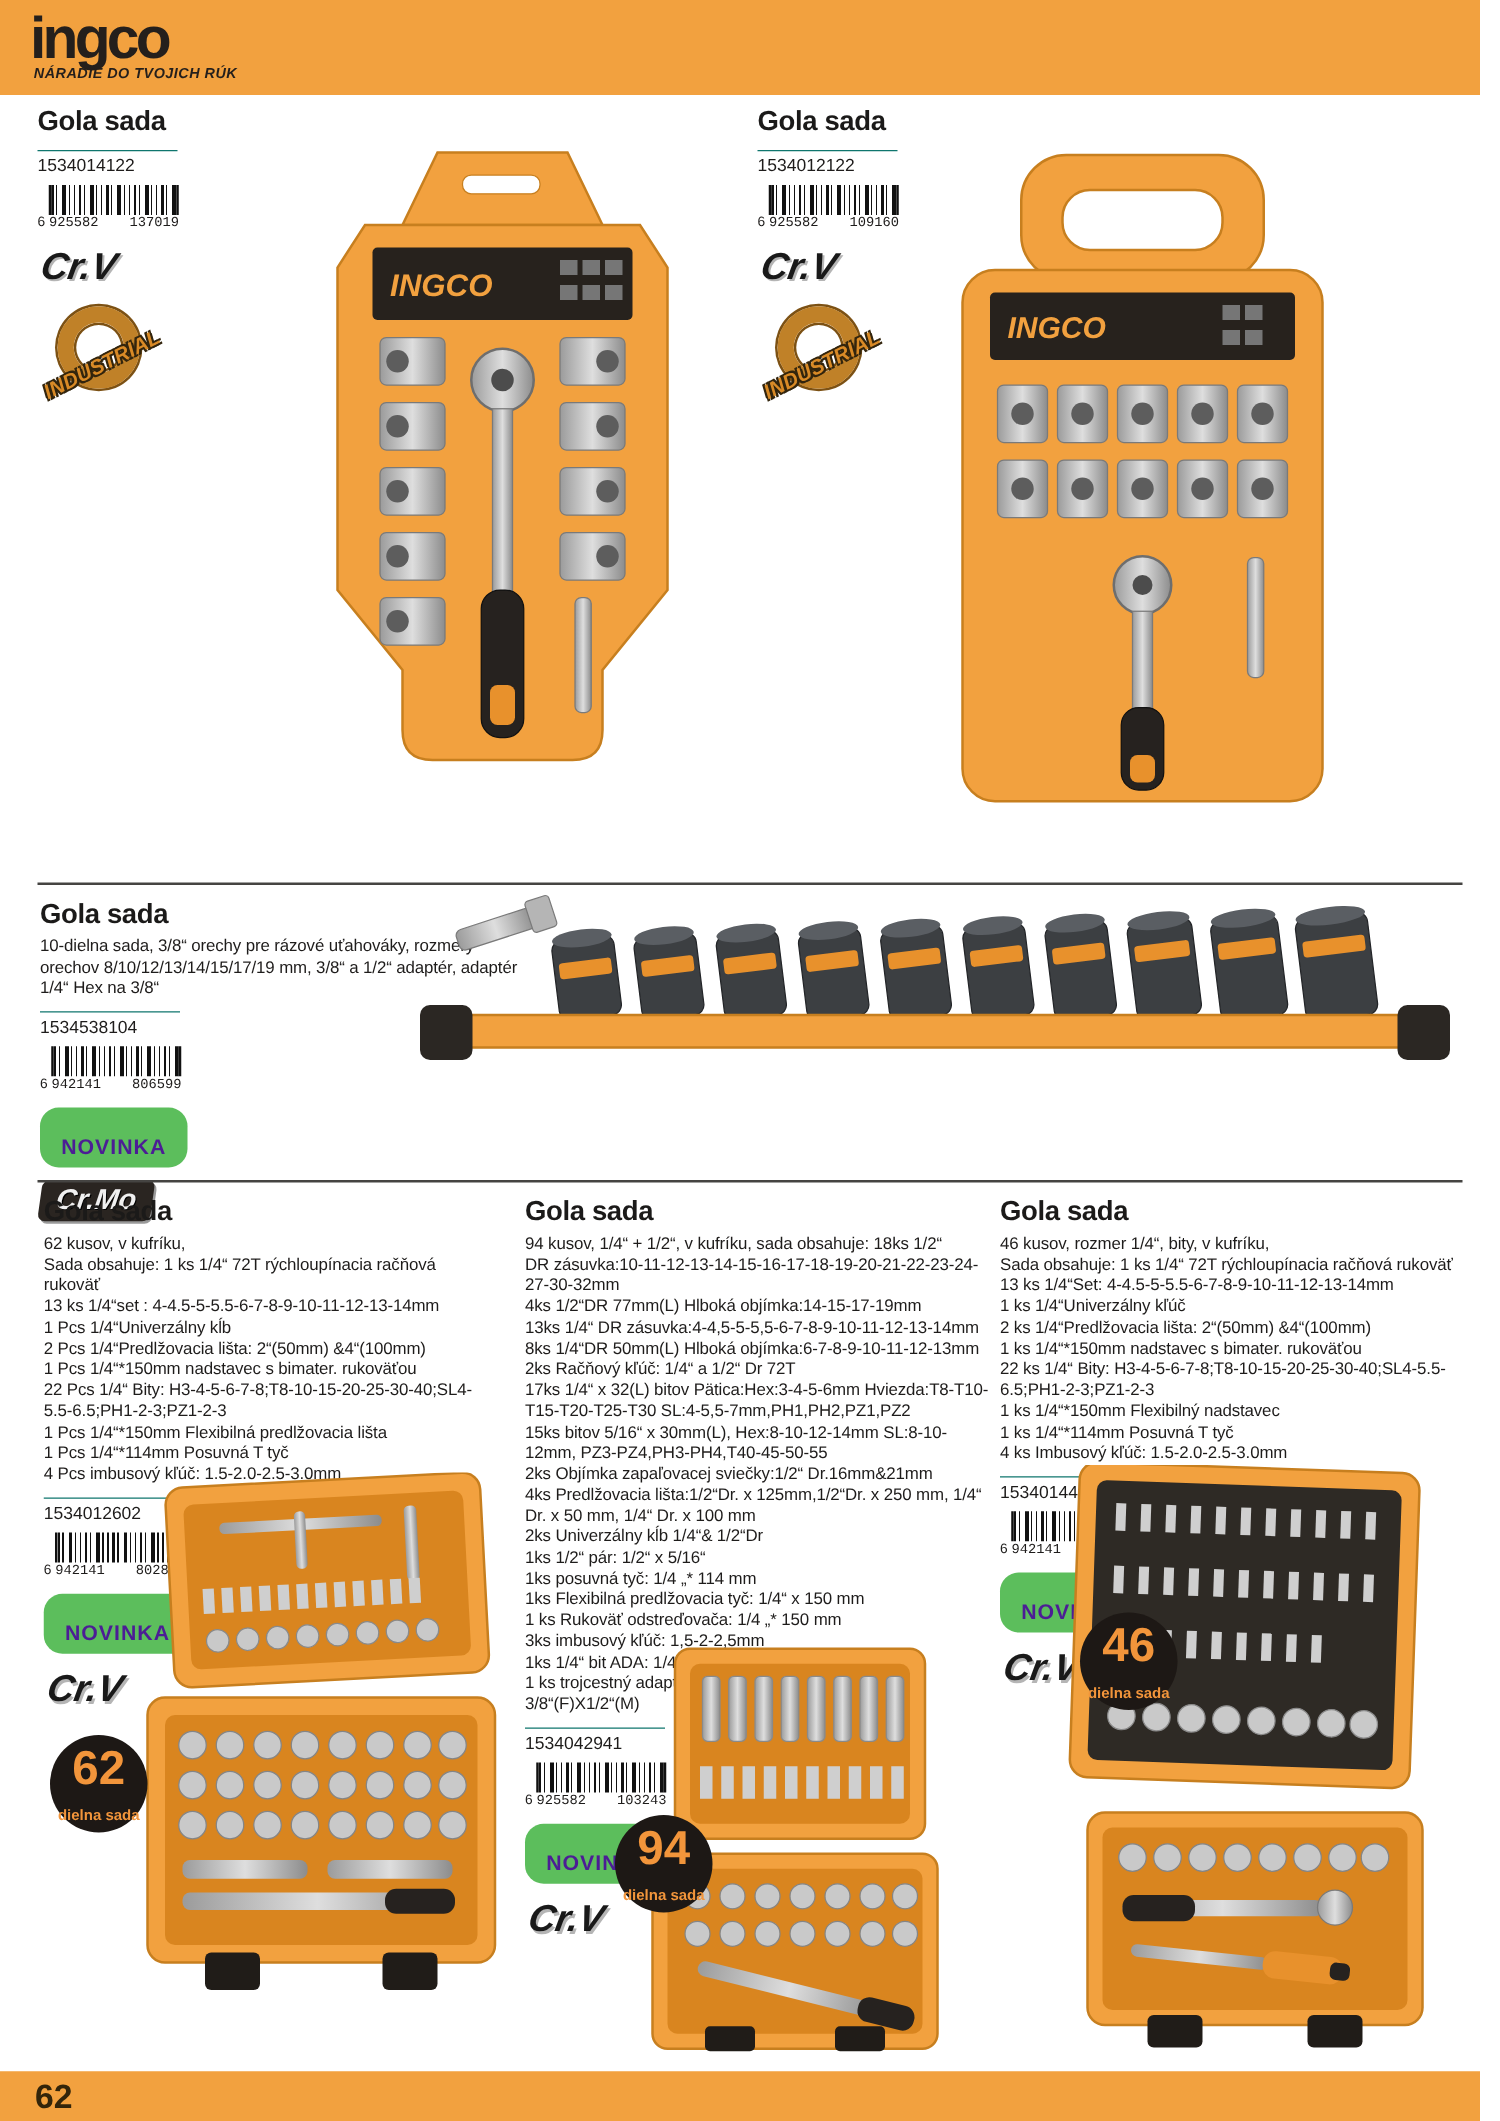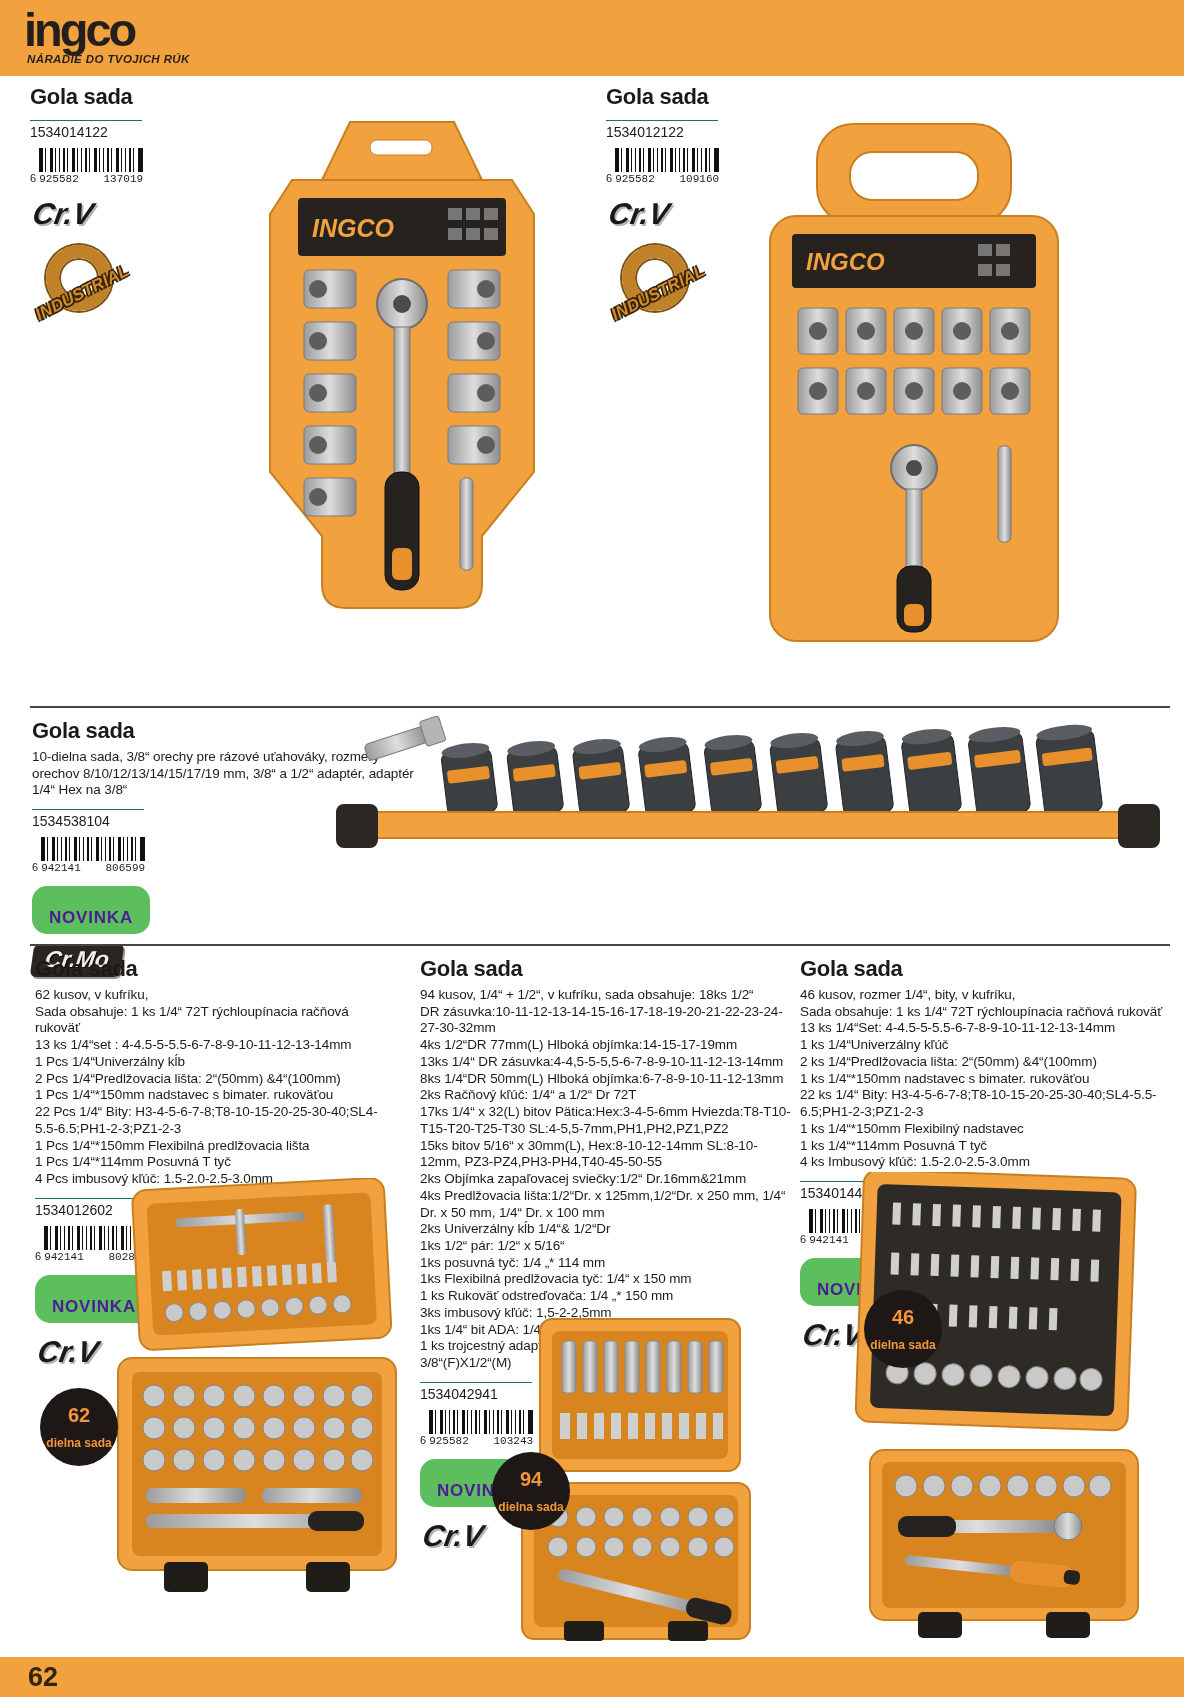"46" .count-num { font-size: 20px -> 38px }
